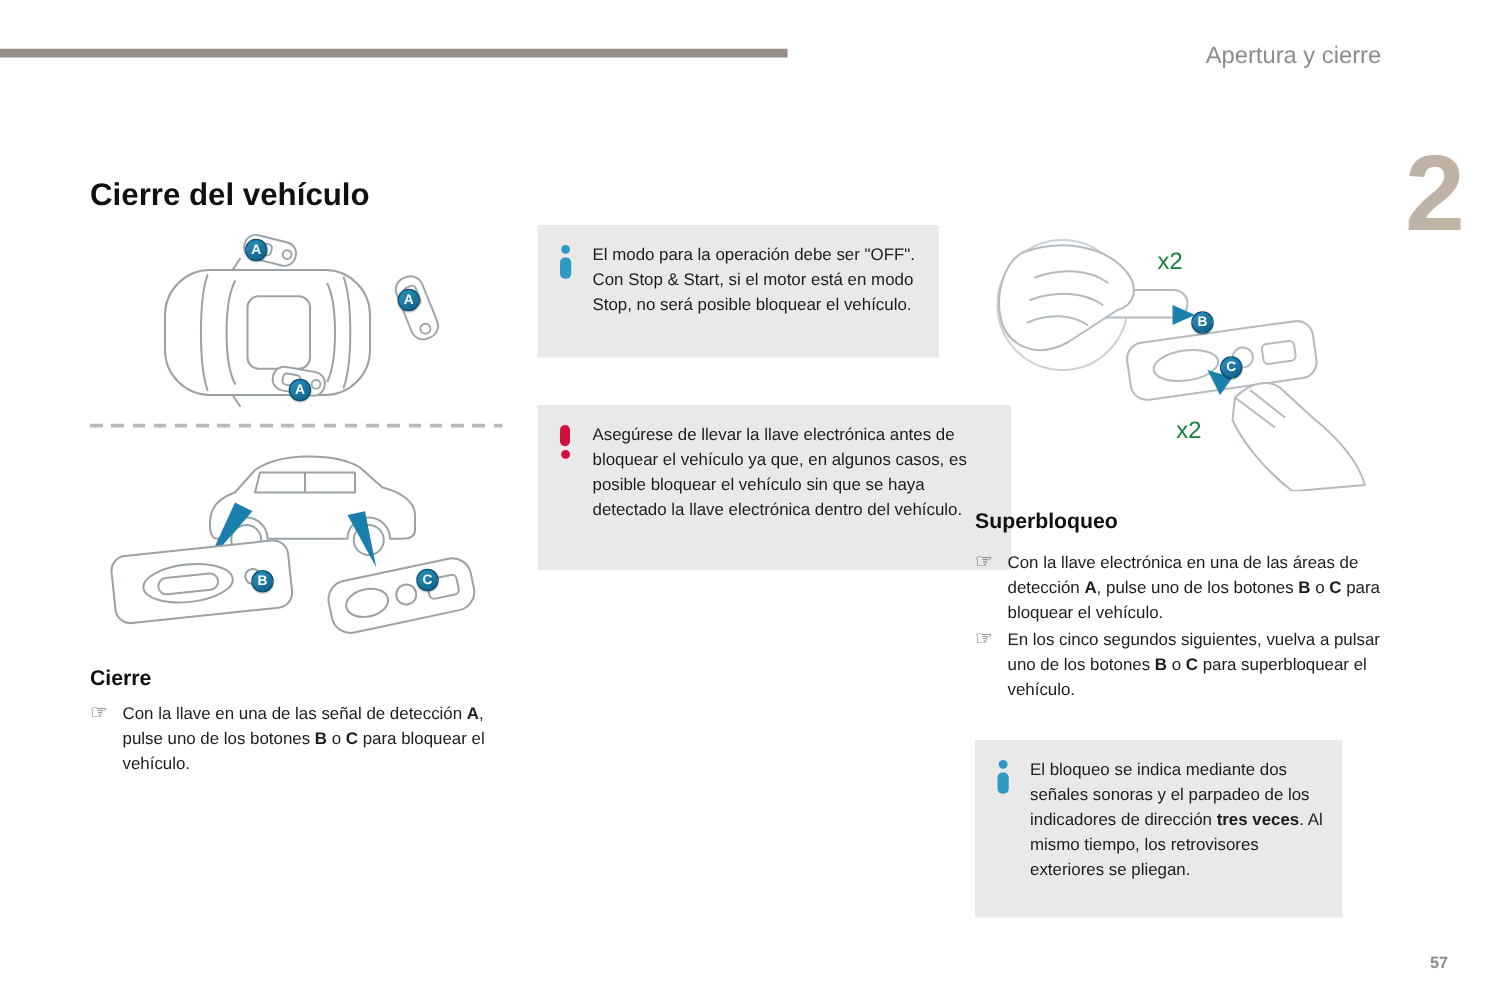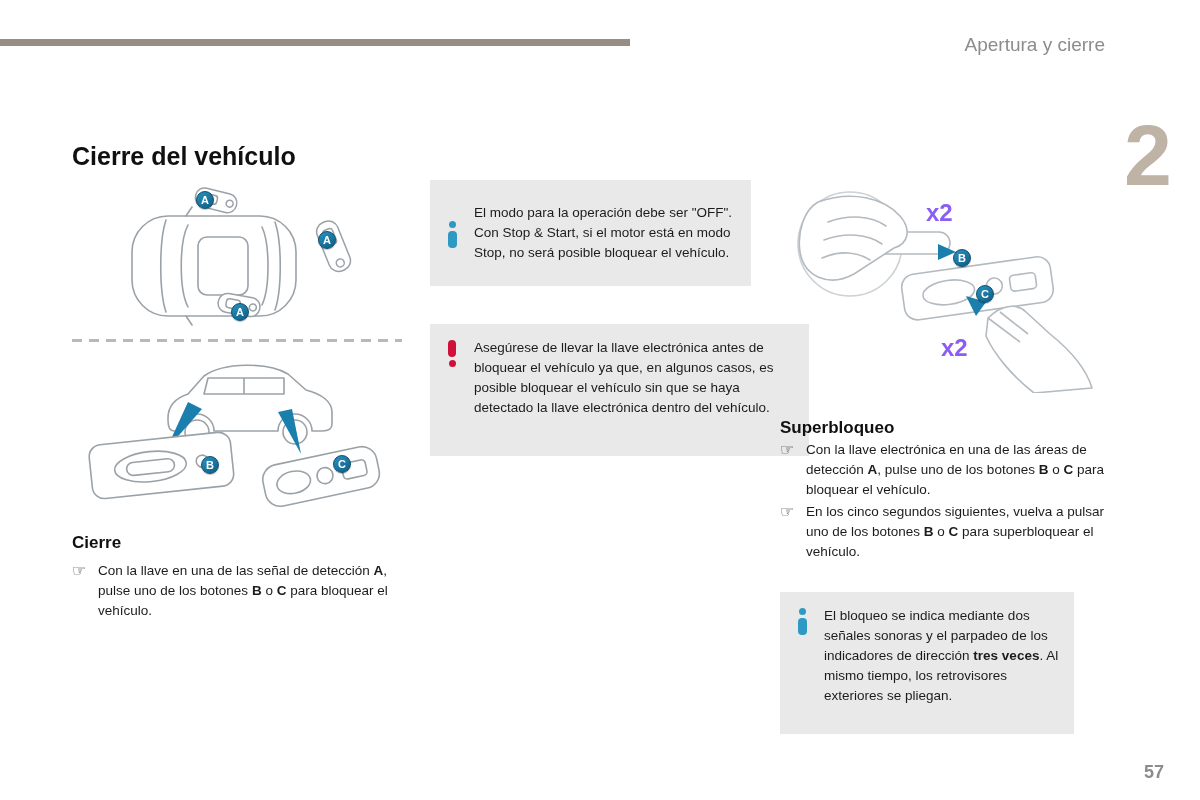"El modo para la operación" .box-mid-info { align-items: center -> none }
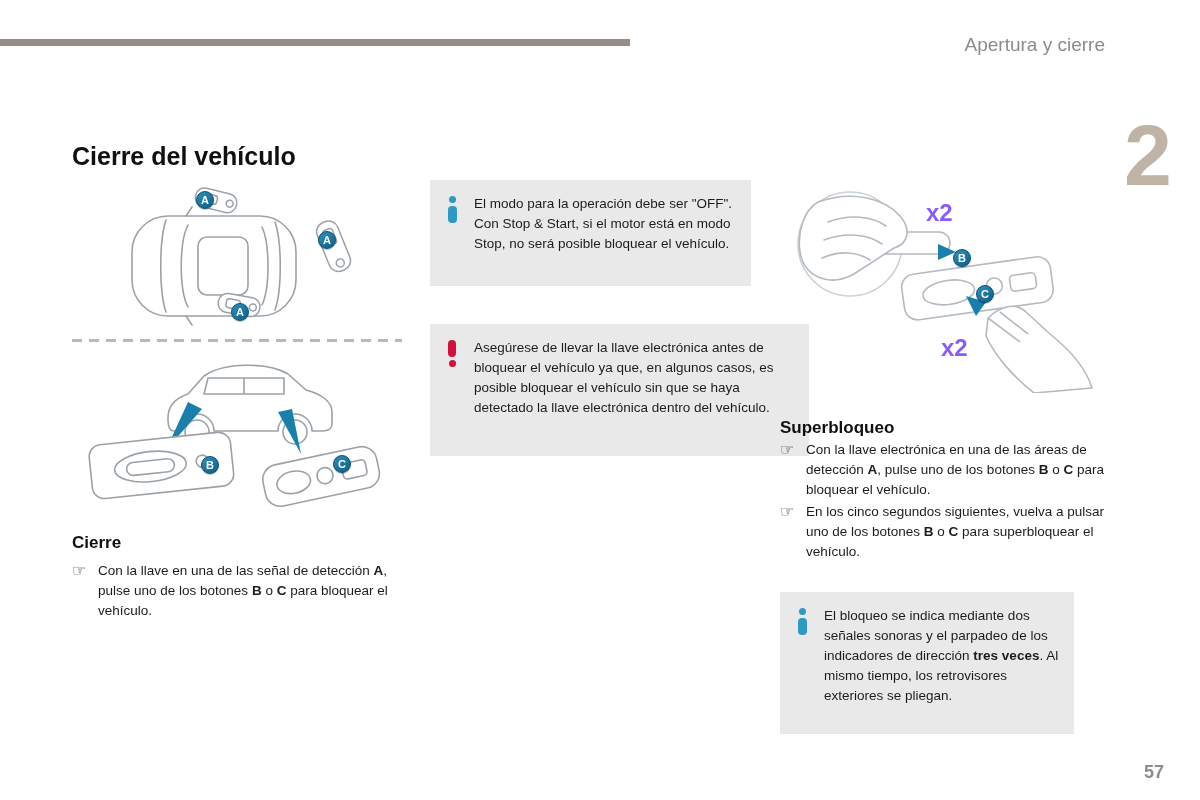"x2" .x2 { color: #8b5cf6 -> #15803d; font-size: 24px -> 19px; font-weight: bold -> normal }
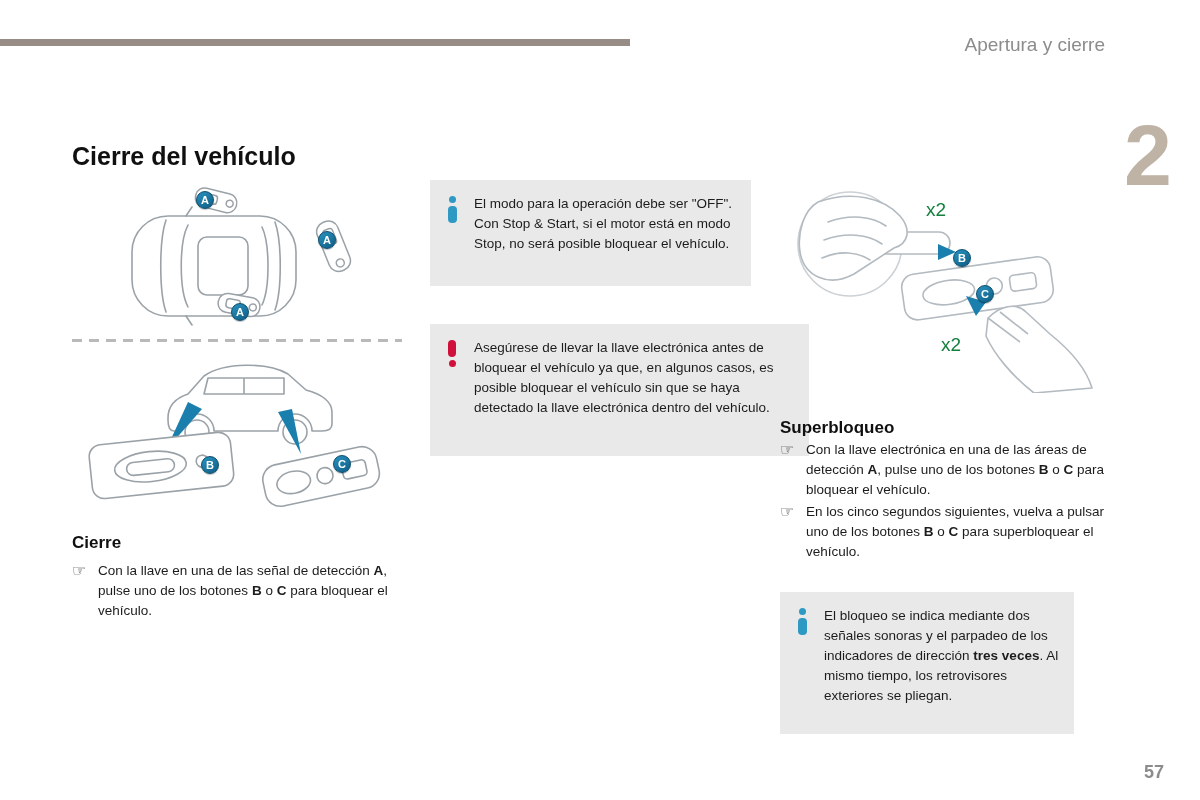"Superbloqueo" .h-super { margin-top: 11px -> none }
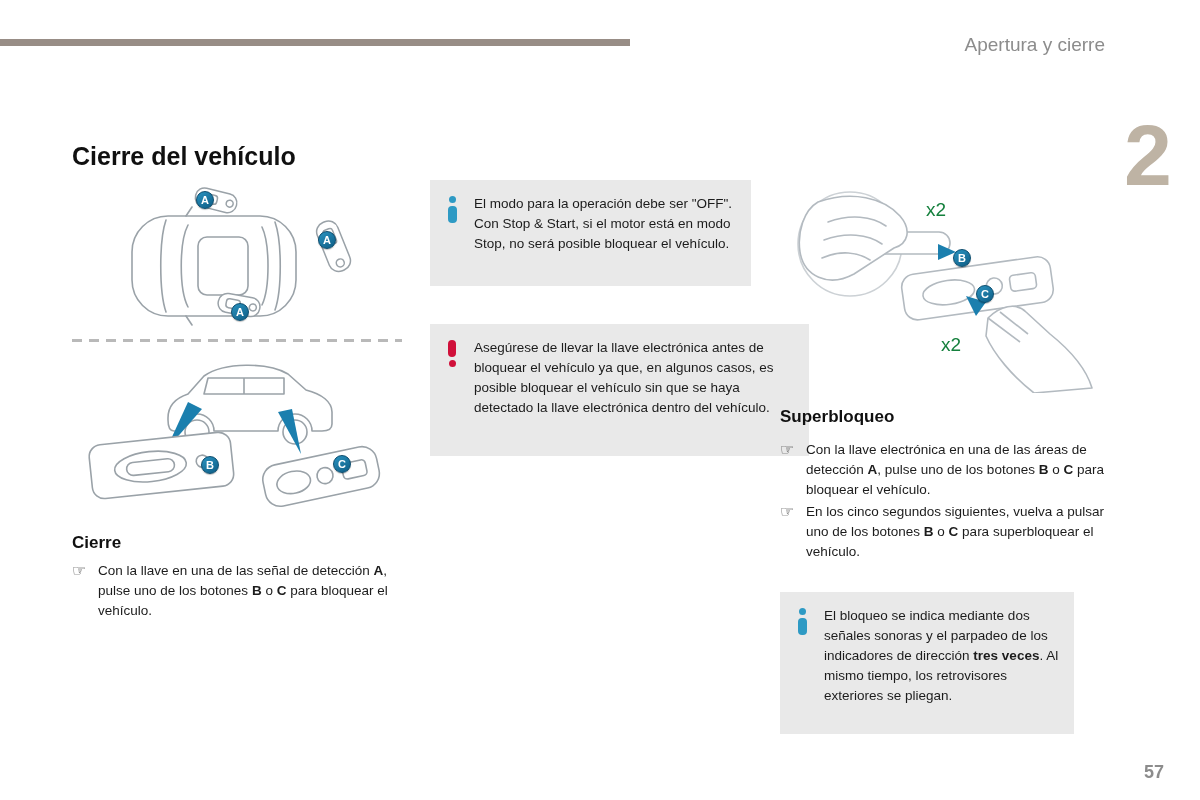"57" .page-num { font-size: 18px -> 13px }
